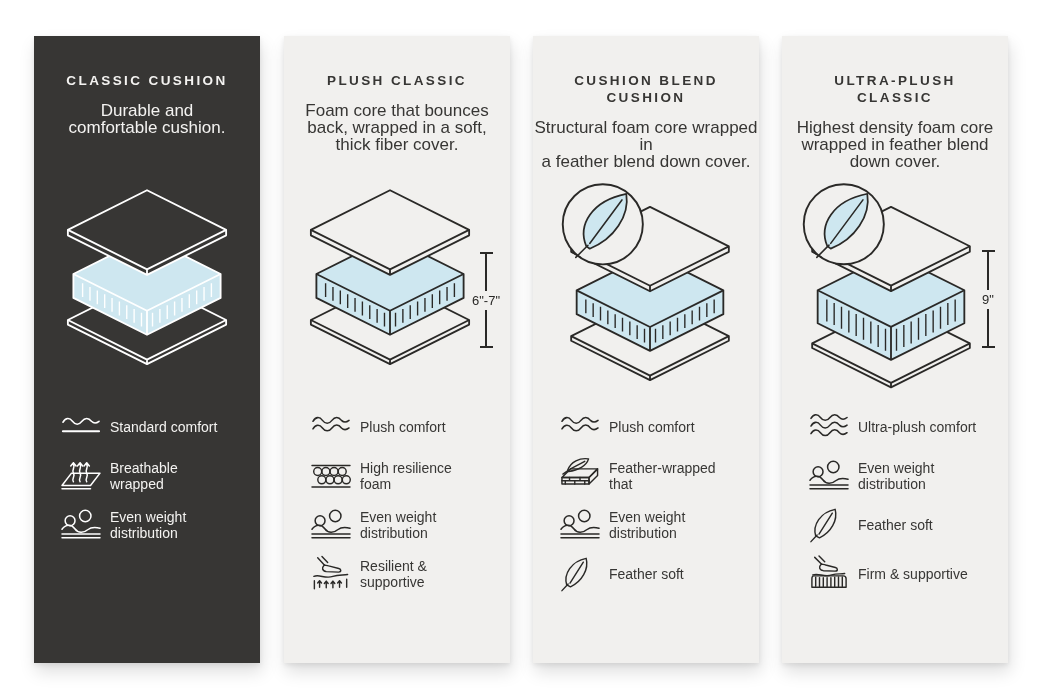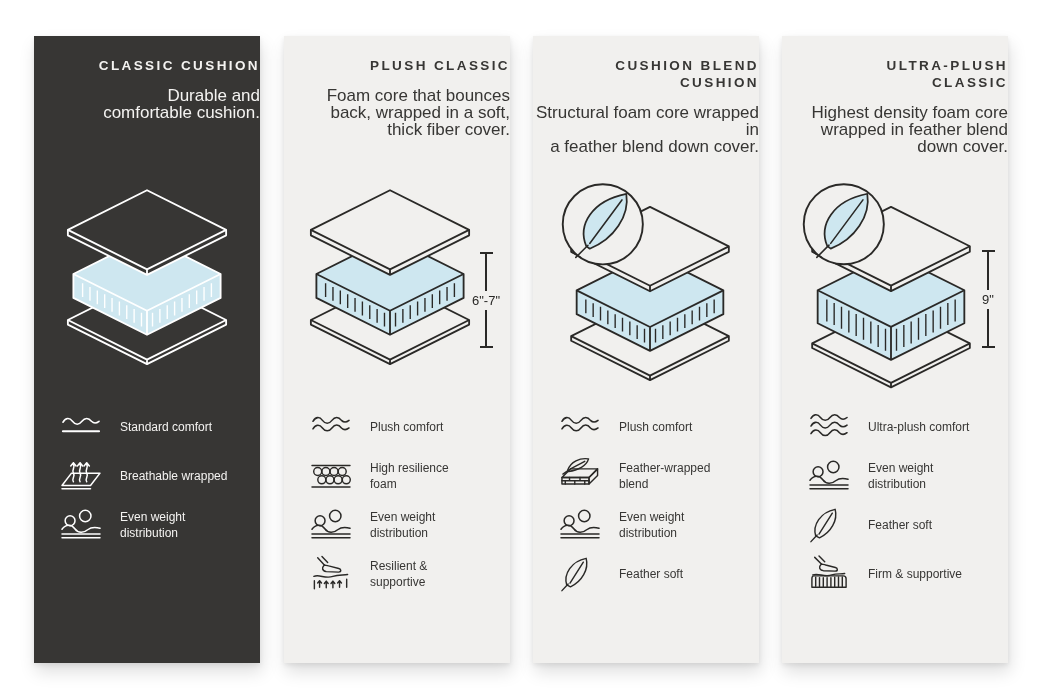"CLASSIC CUSHION" .card-head { padding-top: 21px -> 36px; text-align: right -> center }
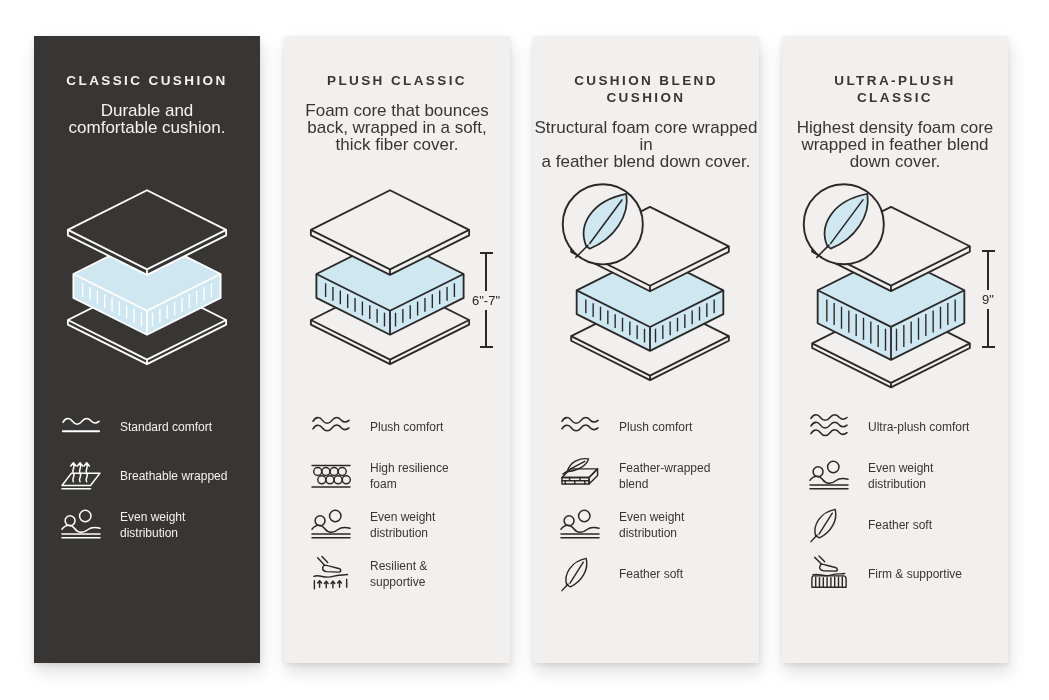"Standard comfort" .flabel { font-size: 12px -> 14px; margin-left: 12px -> 2px }
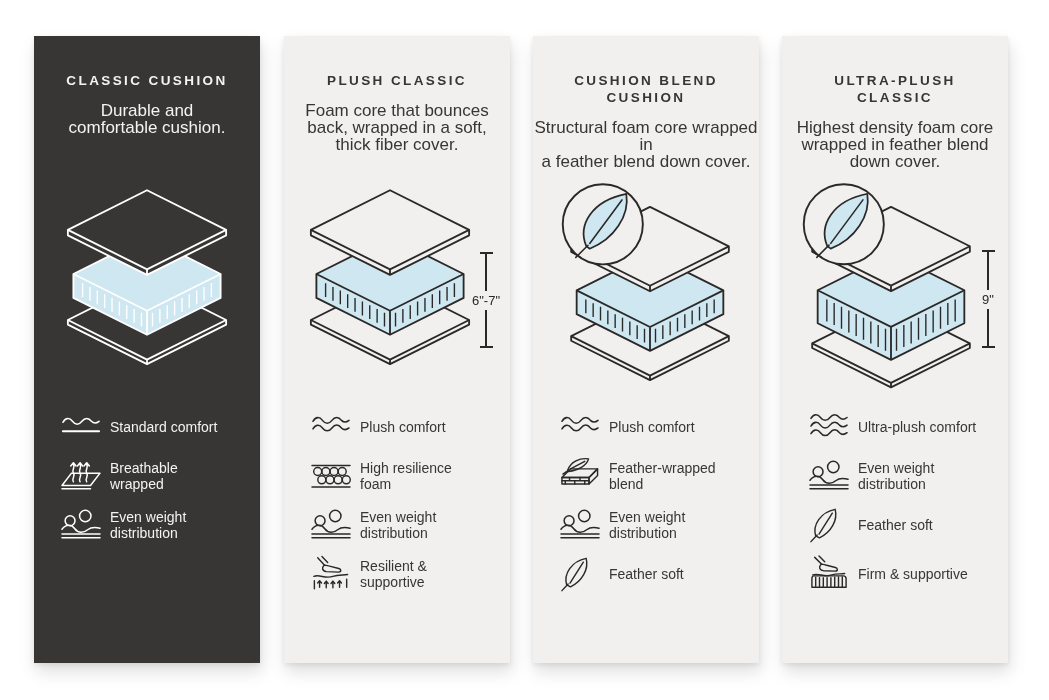"Feather-wrapped" span.flabel { text: blend -> that }
